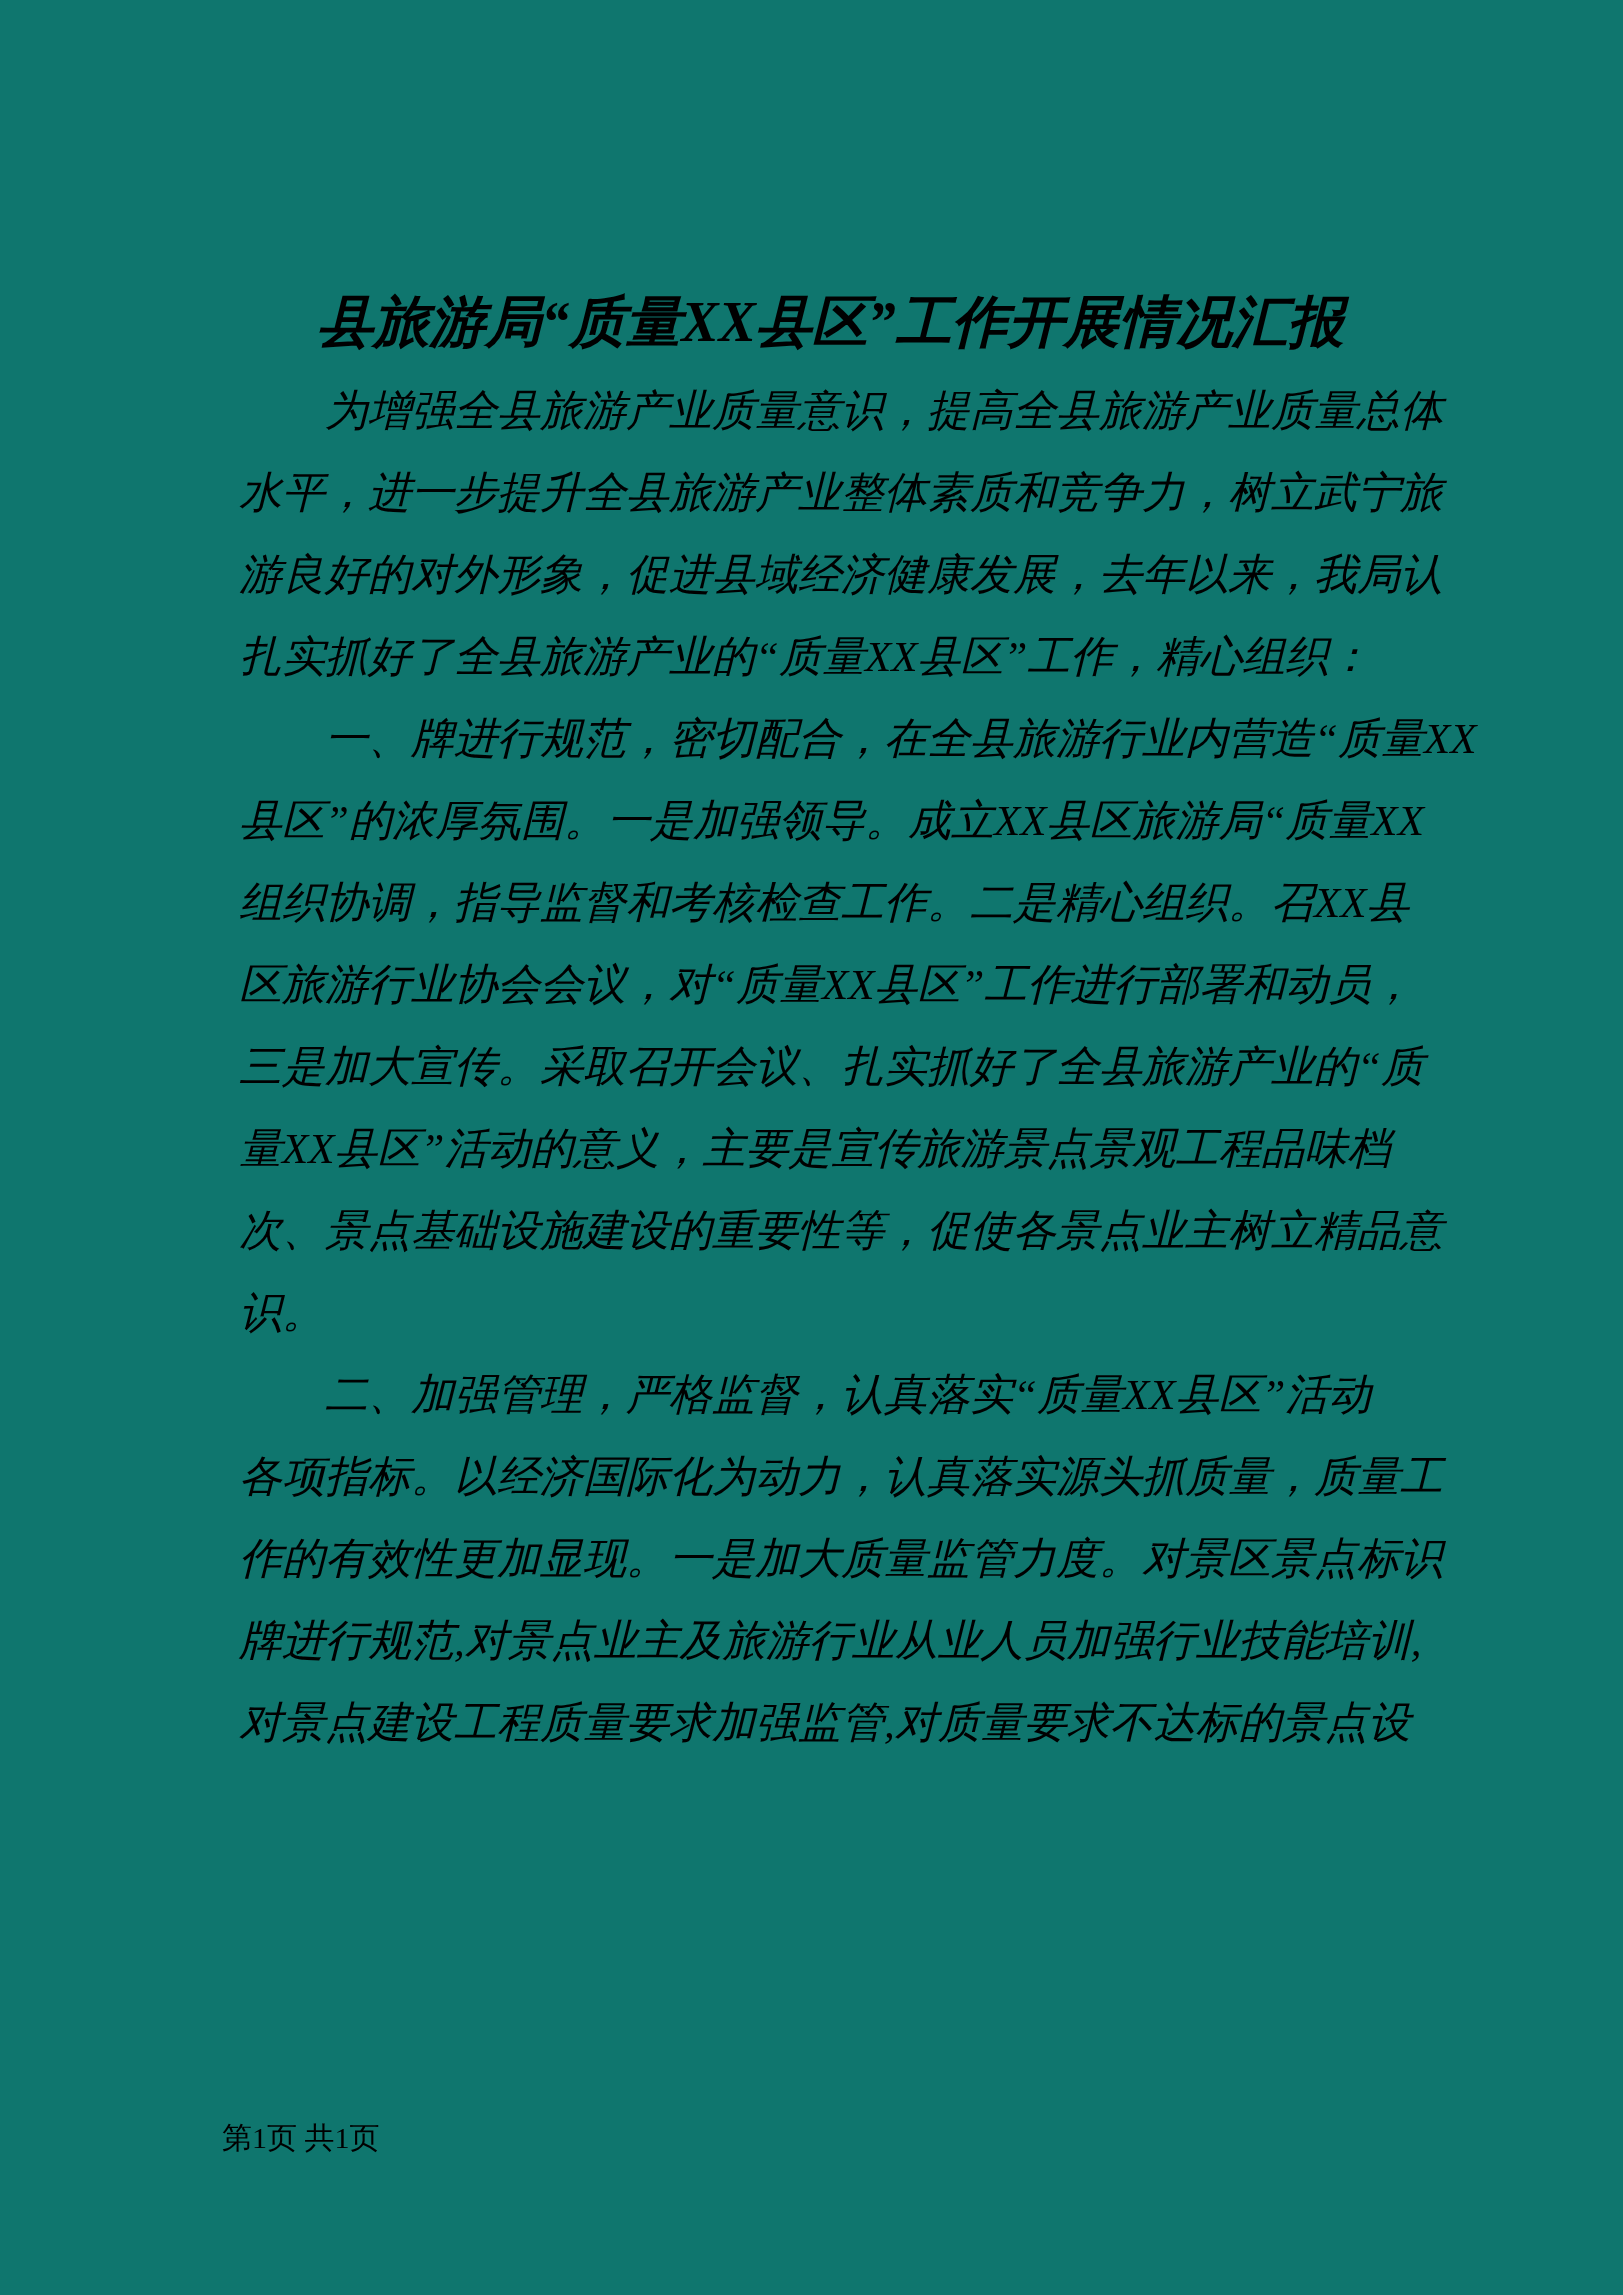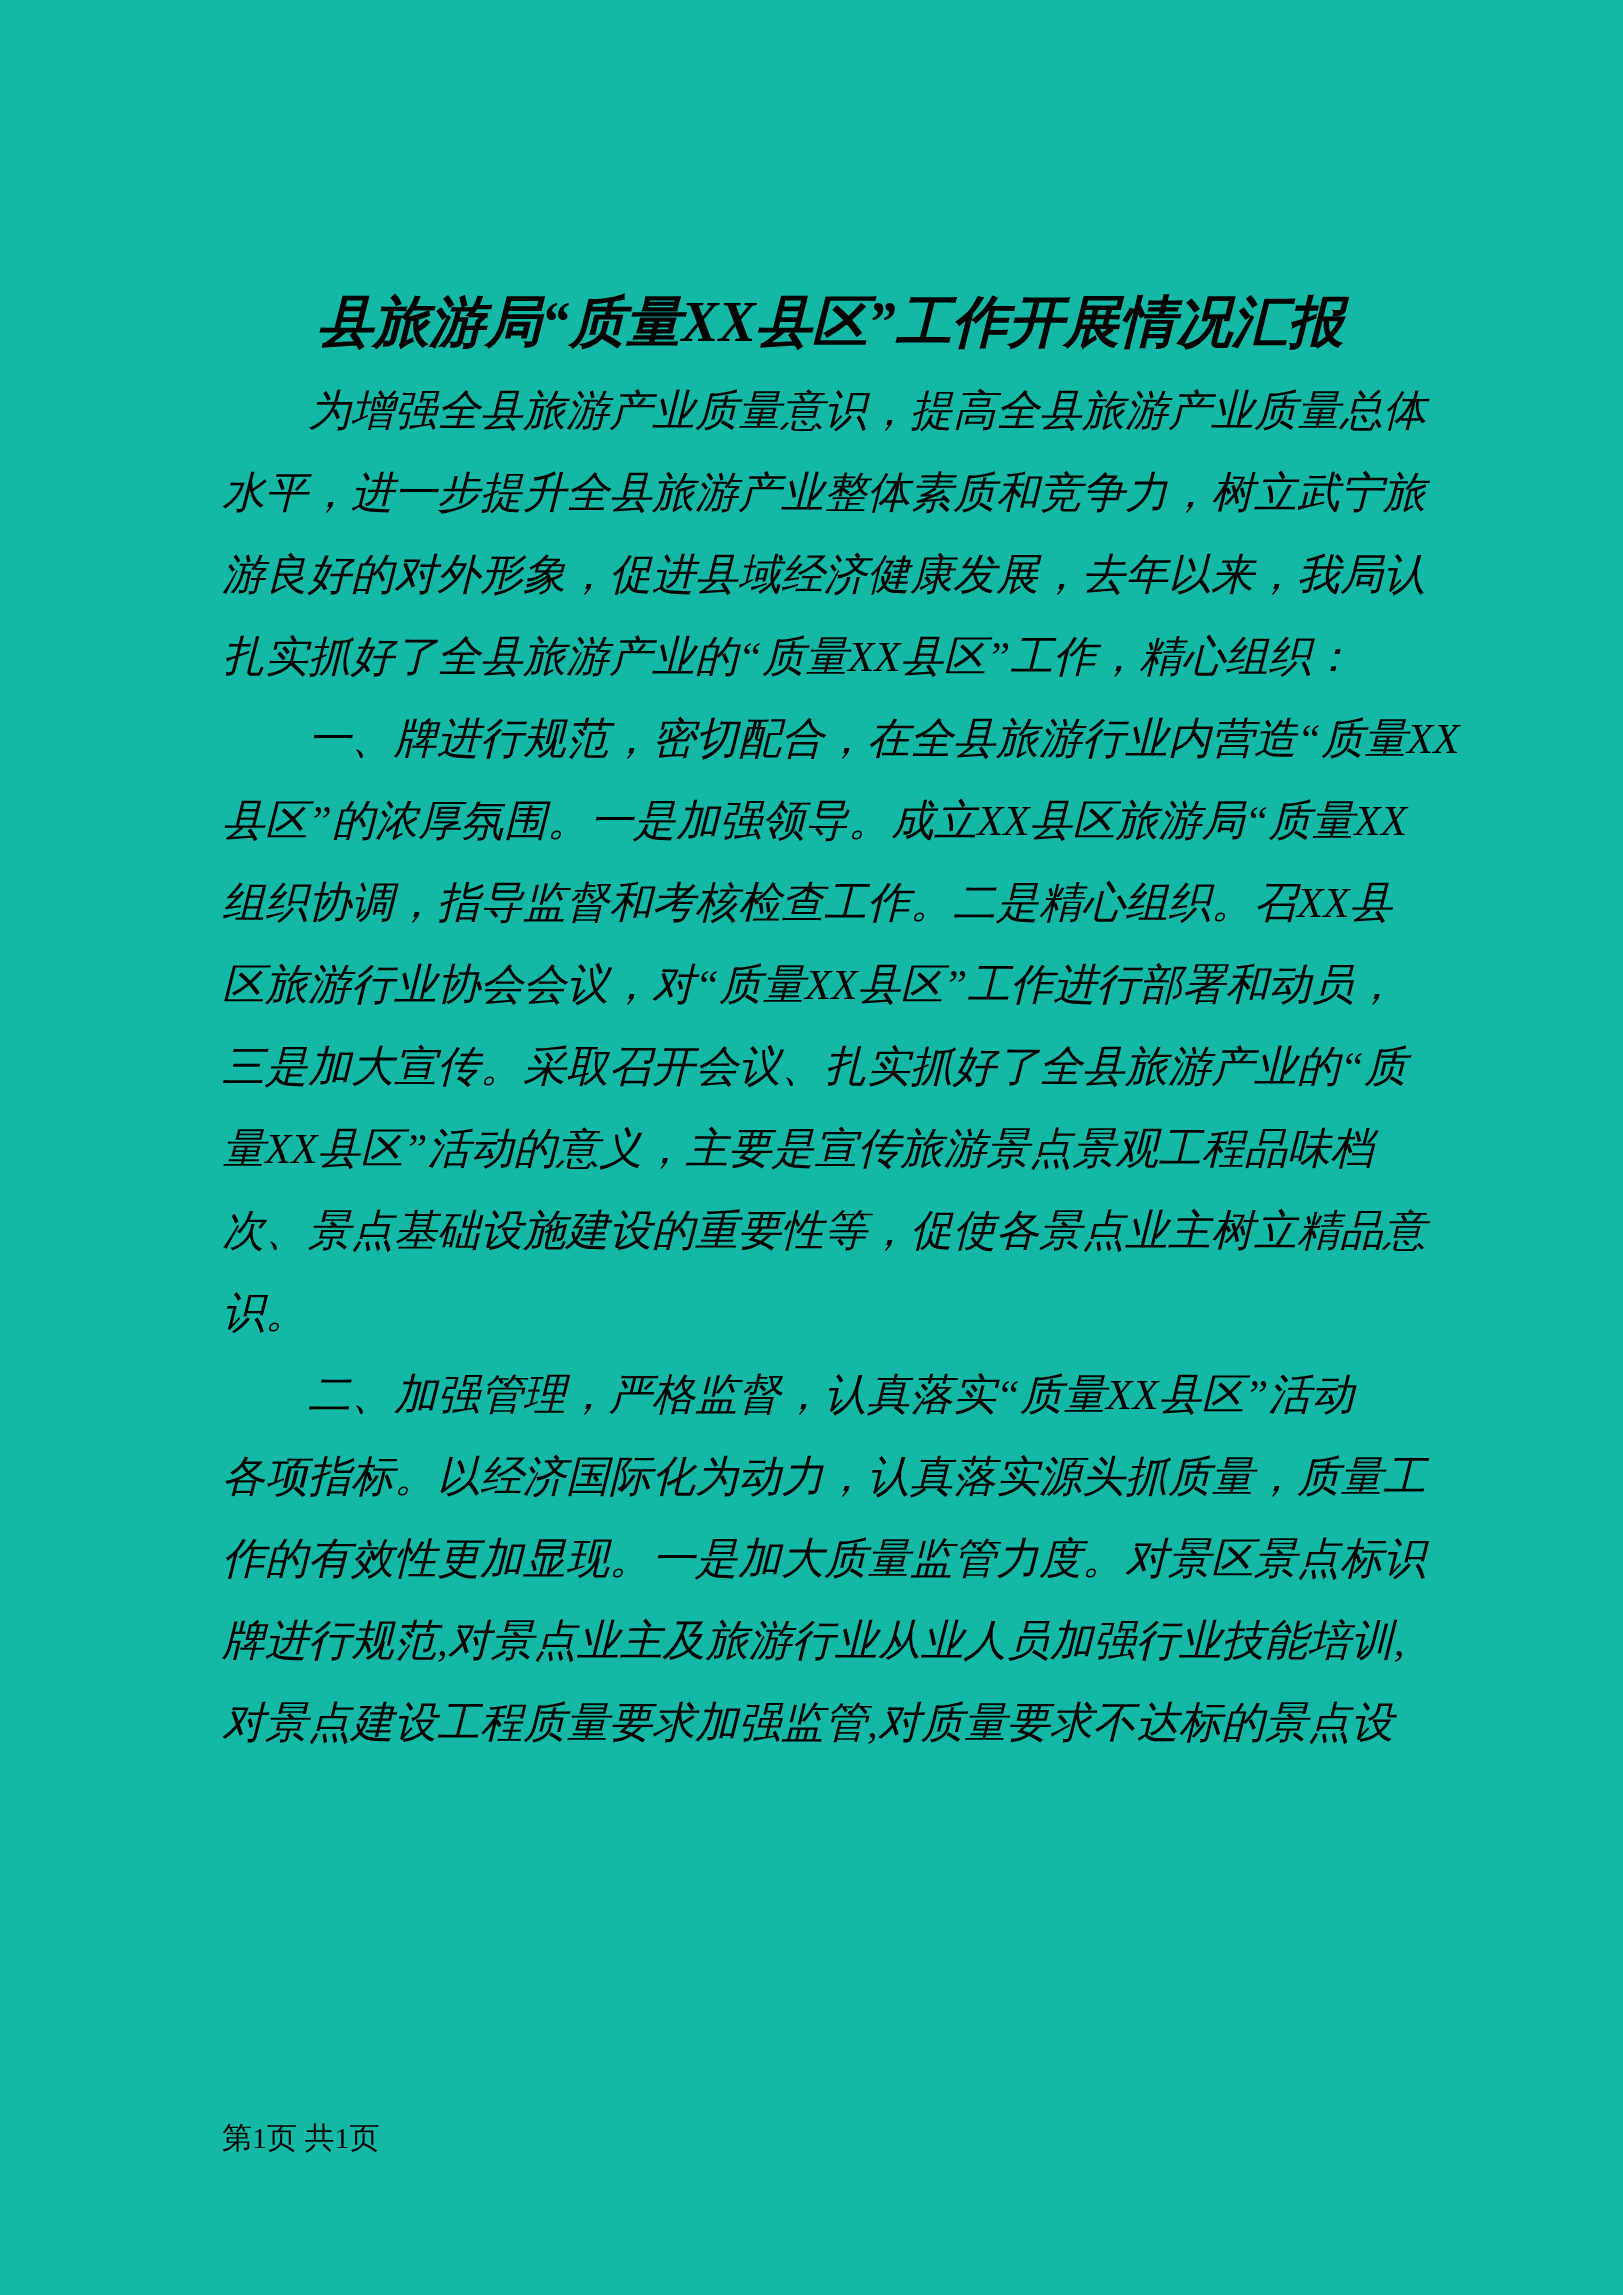"县旅游局“质量XX县区”工作开展情况汇报" .page { background: #14b8a6 -> #0f766e }
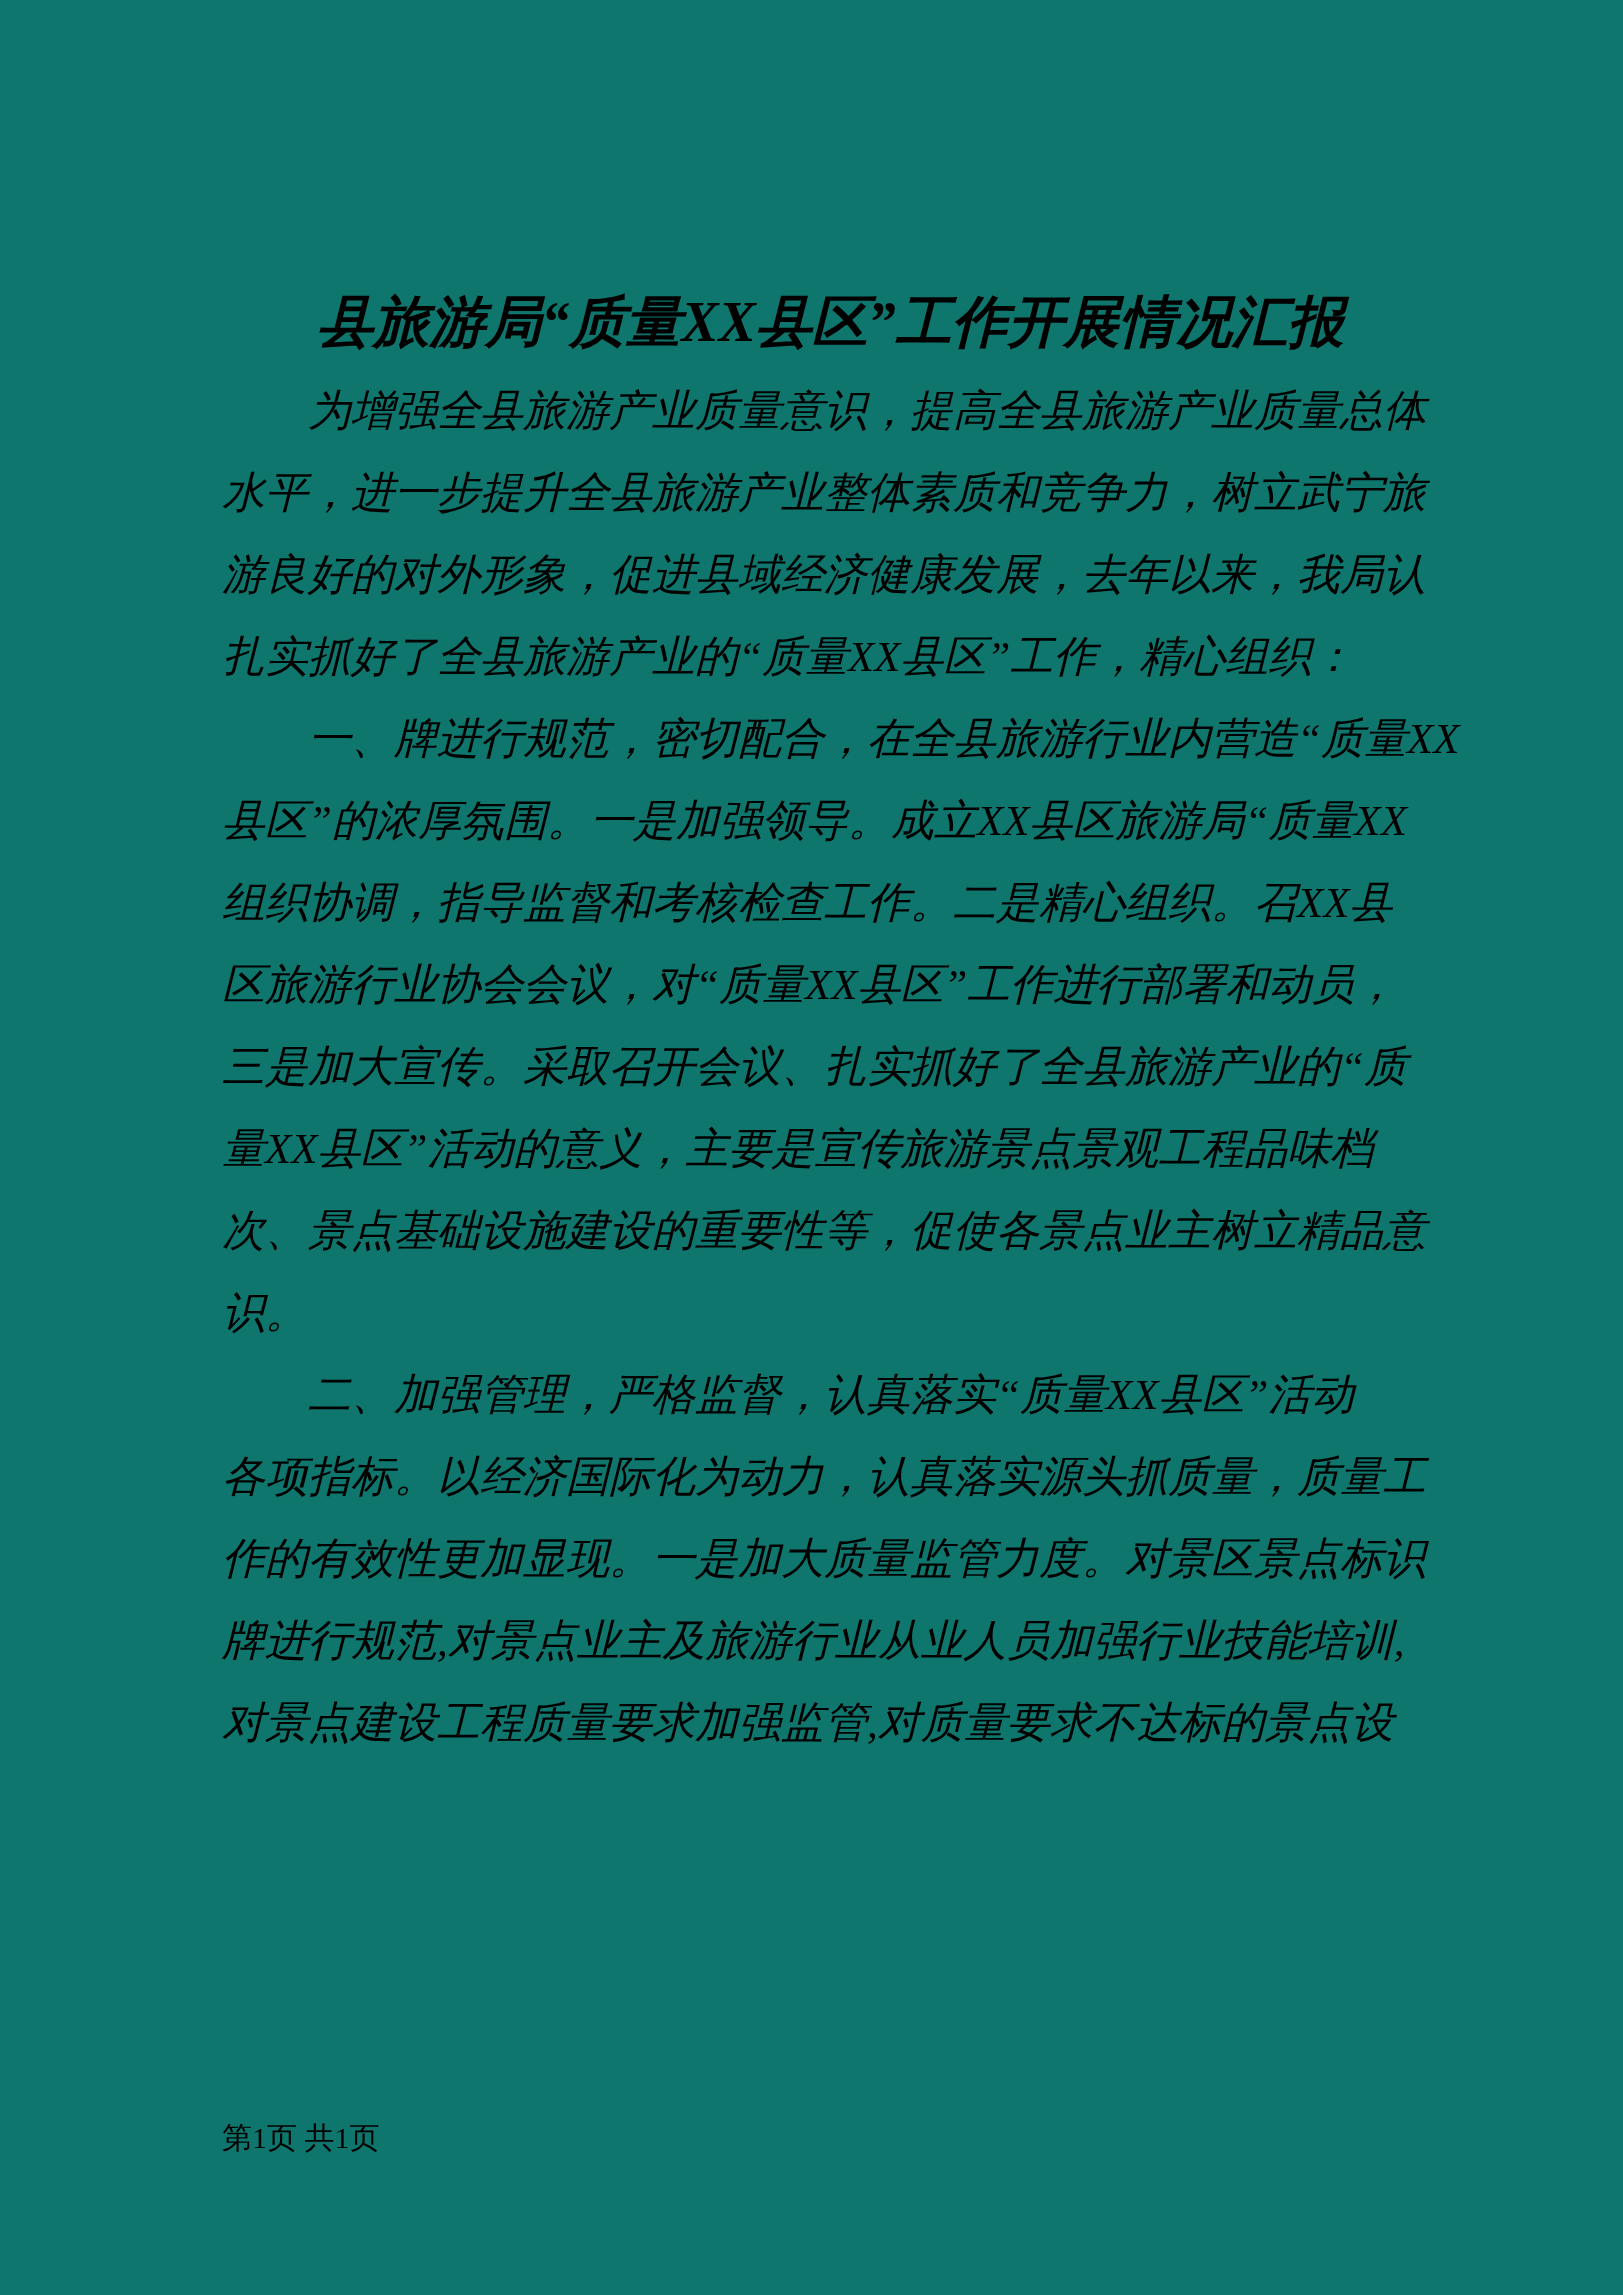"为增强全县旅游产业质量意识，提高全县旅游产业质量总体" .doc-body { left: 222px -> 239px }
